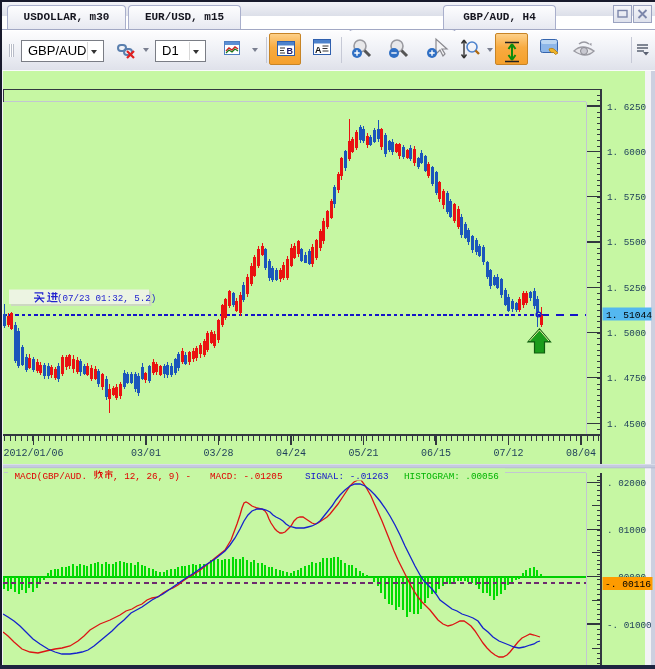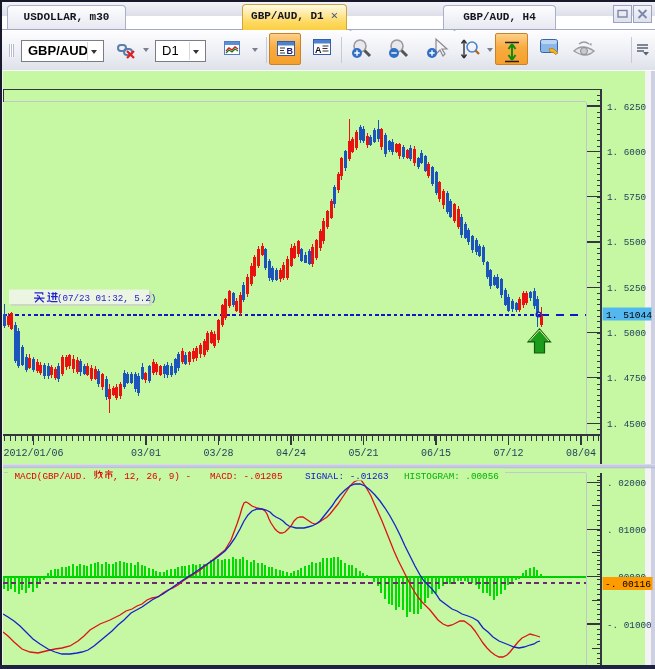"EUR/USD, m15" div.tab { html: none -> <div>EUR/USD, m15</div> }
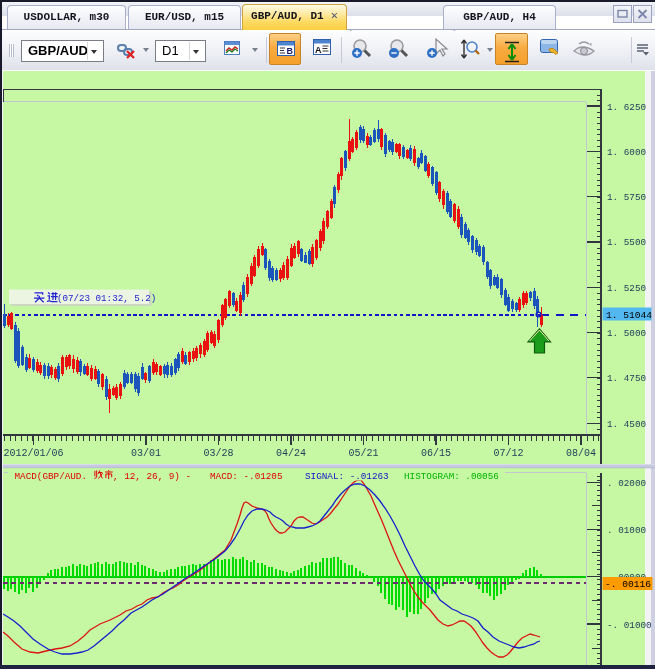"GBP/AUD, D1 ✕" div.tab { html: <div>GBP/AUD, D1<span>✕</span></div> -> none }
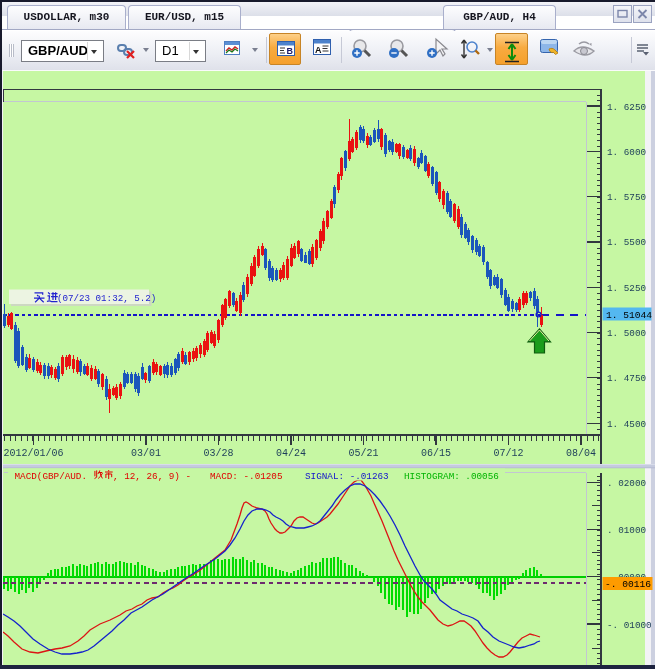"GBP/AUD" span { font-weight: bold -> none }
